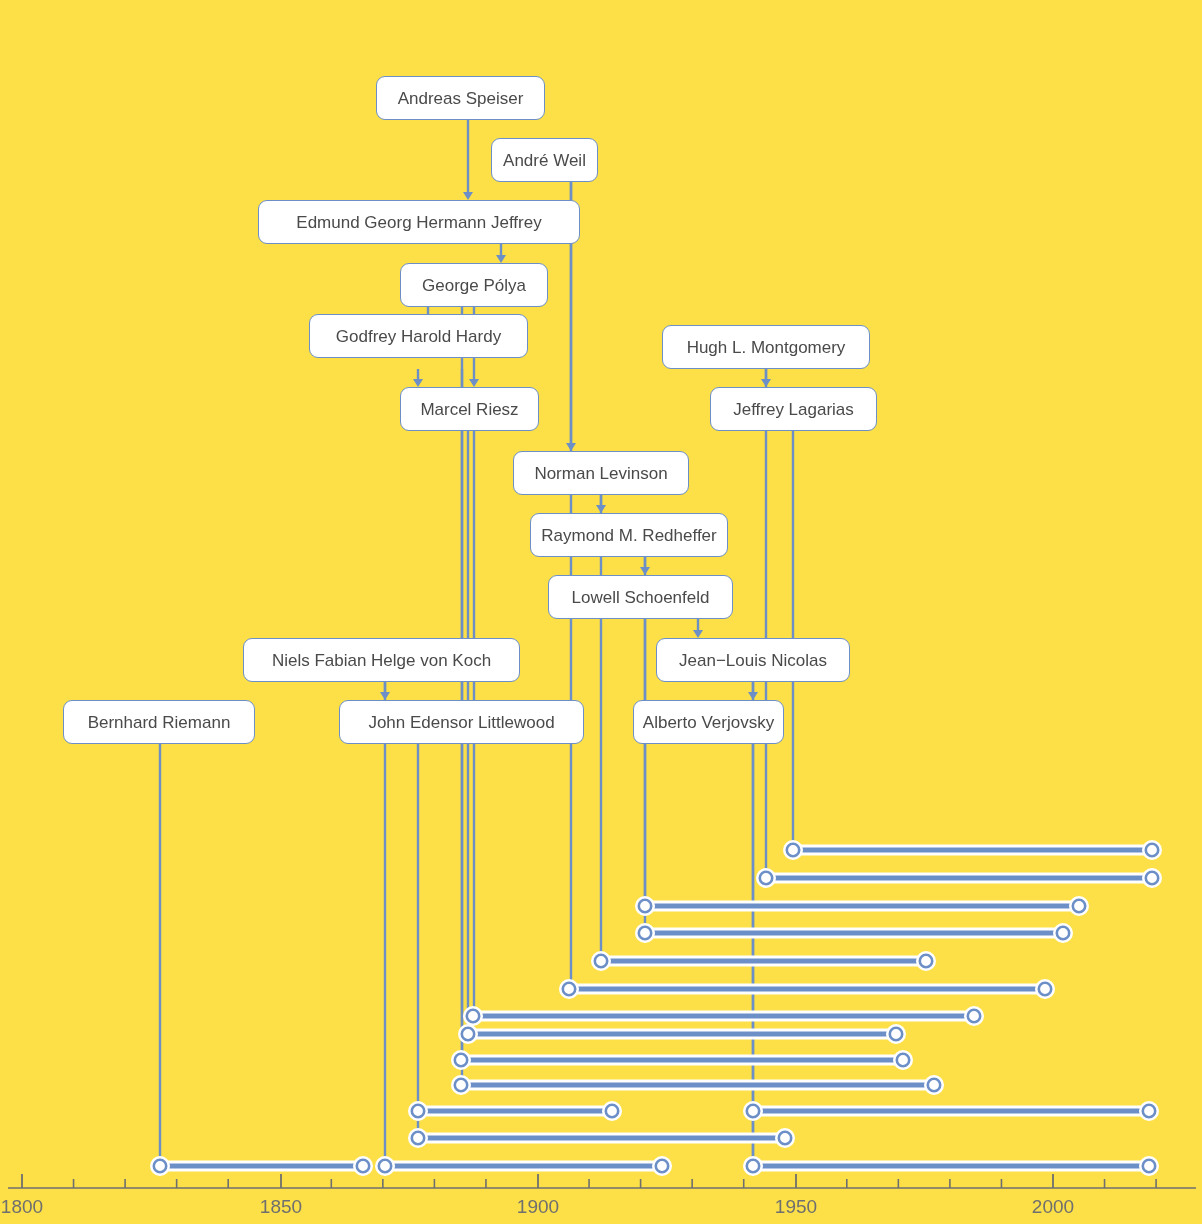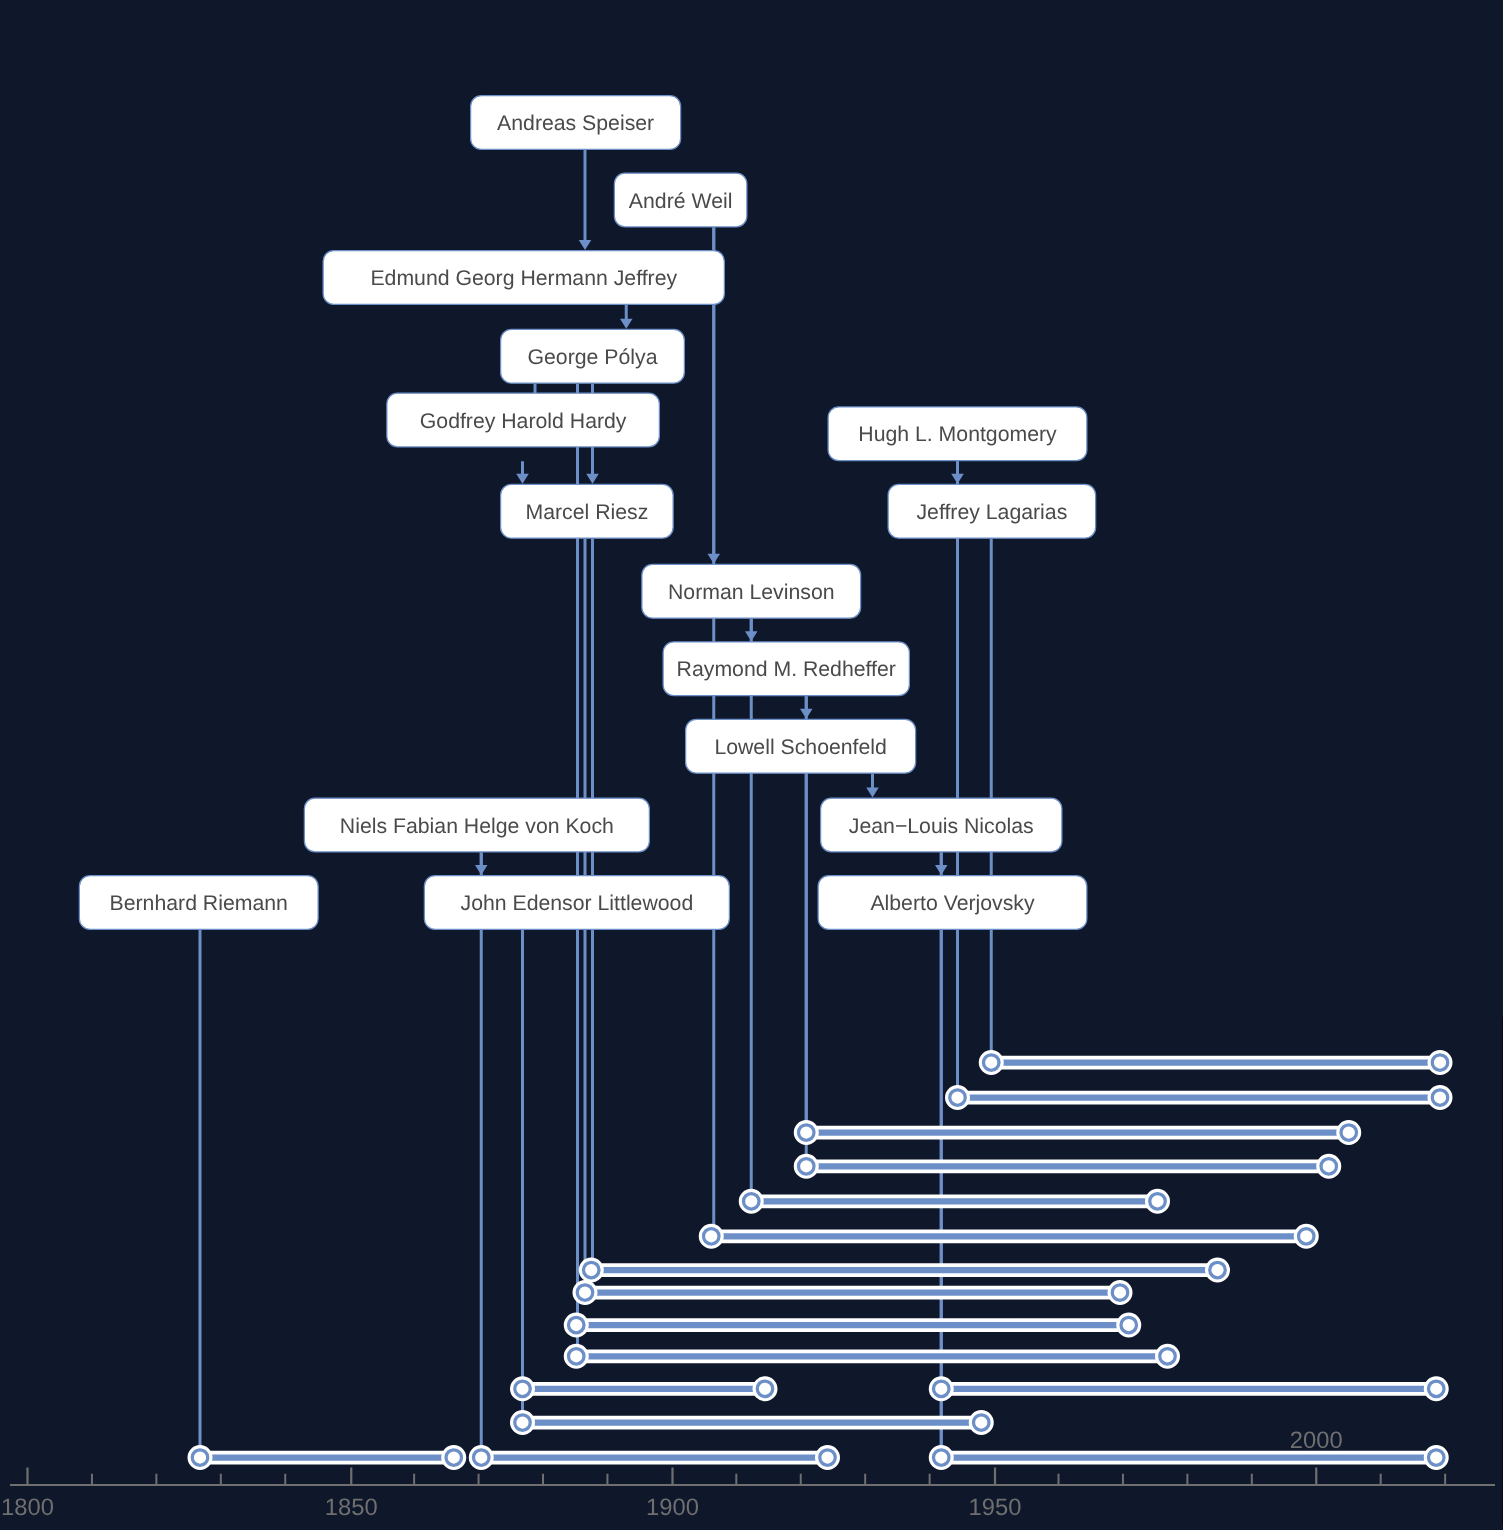"Andreas Speiser" #stage { background: #0f172a -> #fde047 }
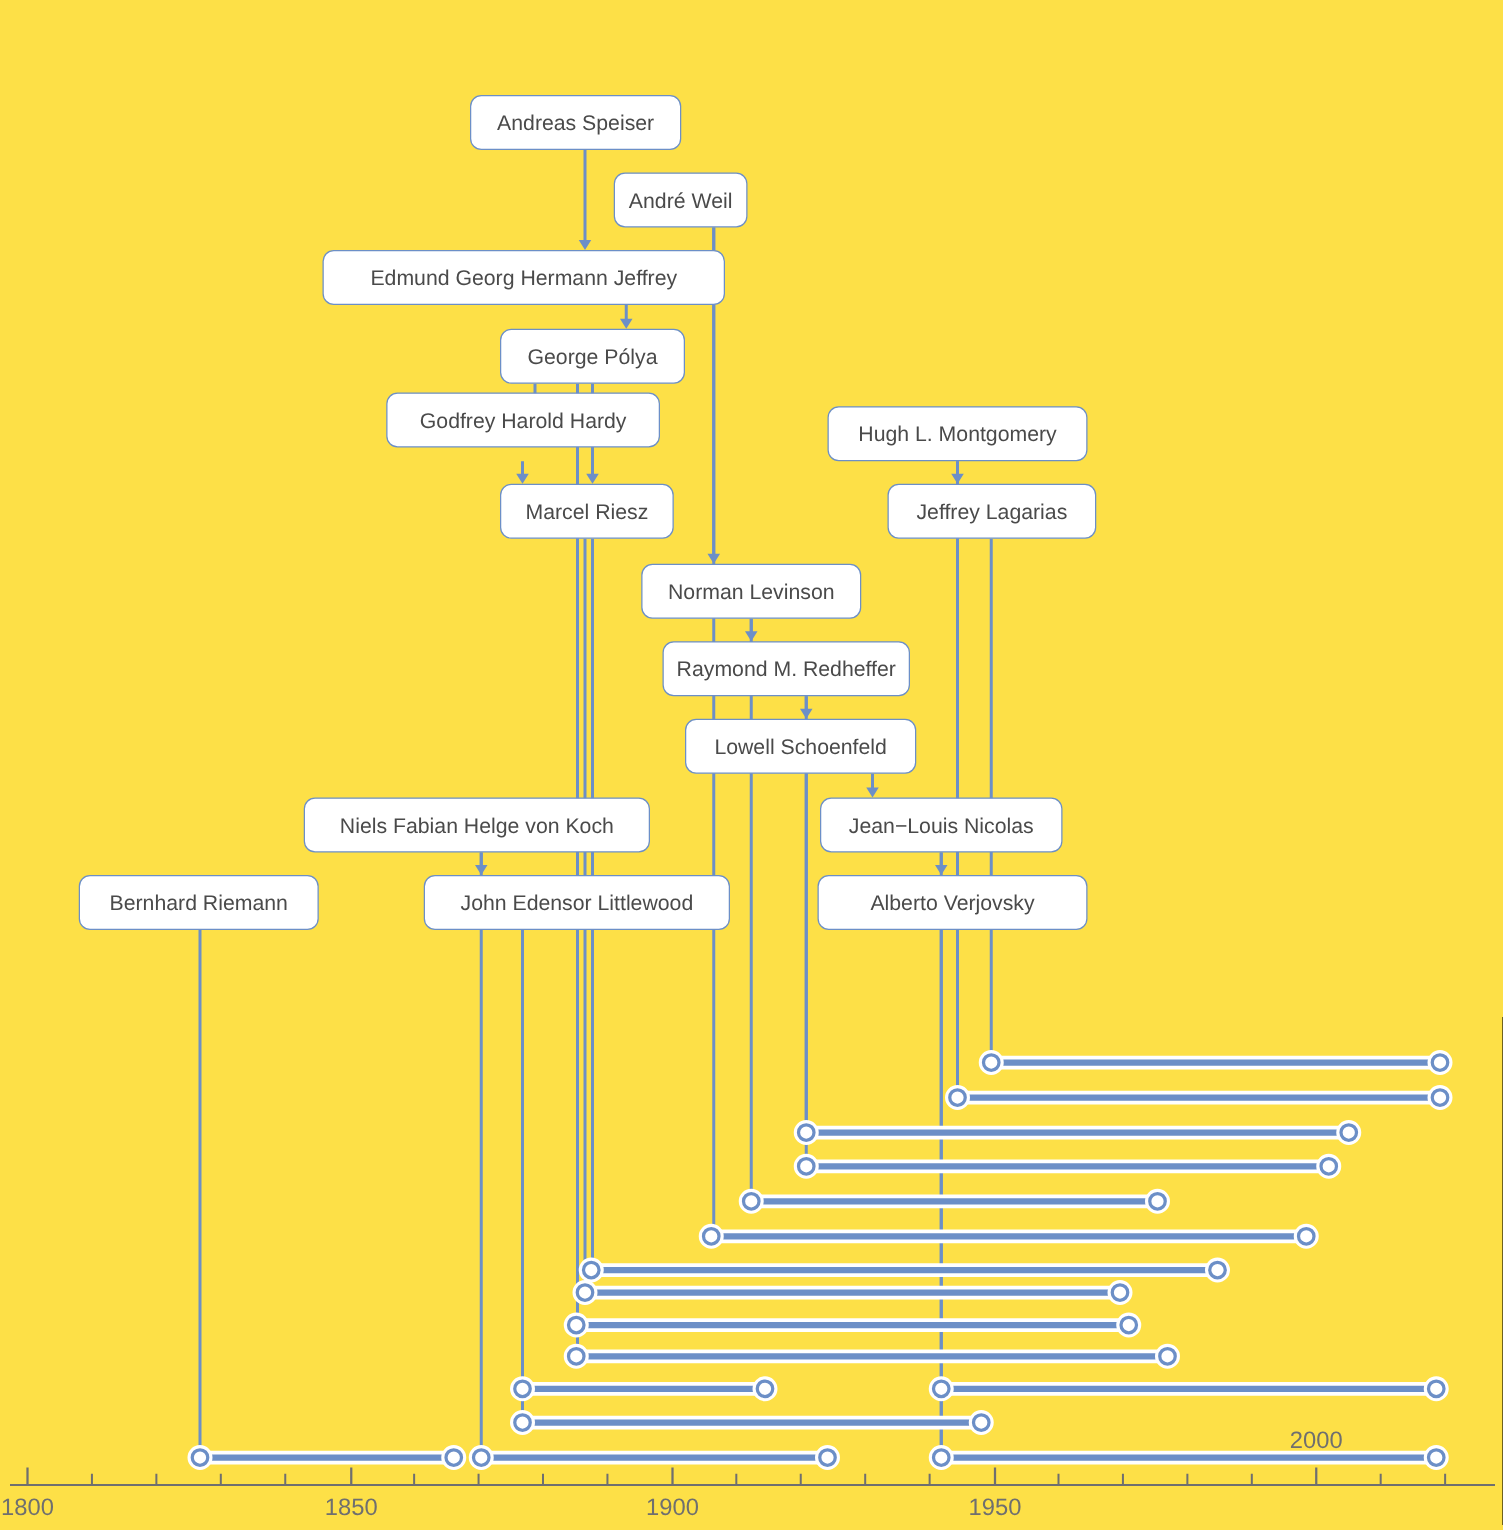"Alberto Verjovsky" div.node-box { left: 654px -> 633px; width: 216px -> 151px }
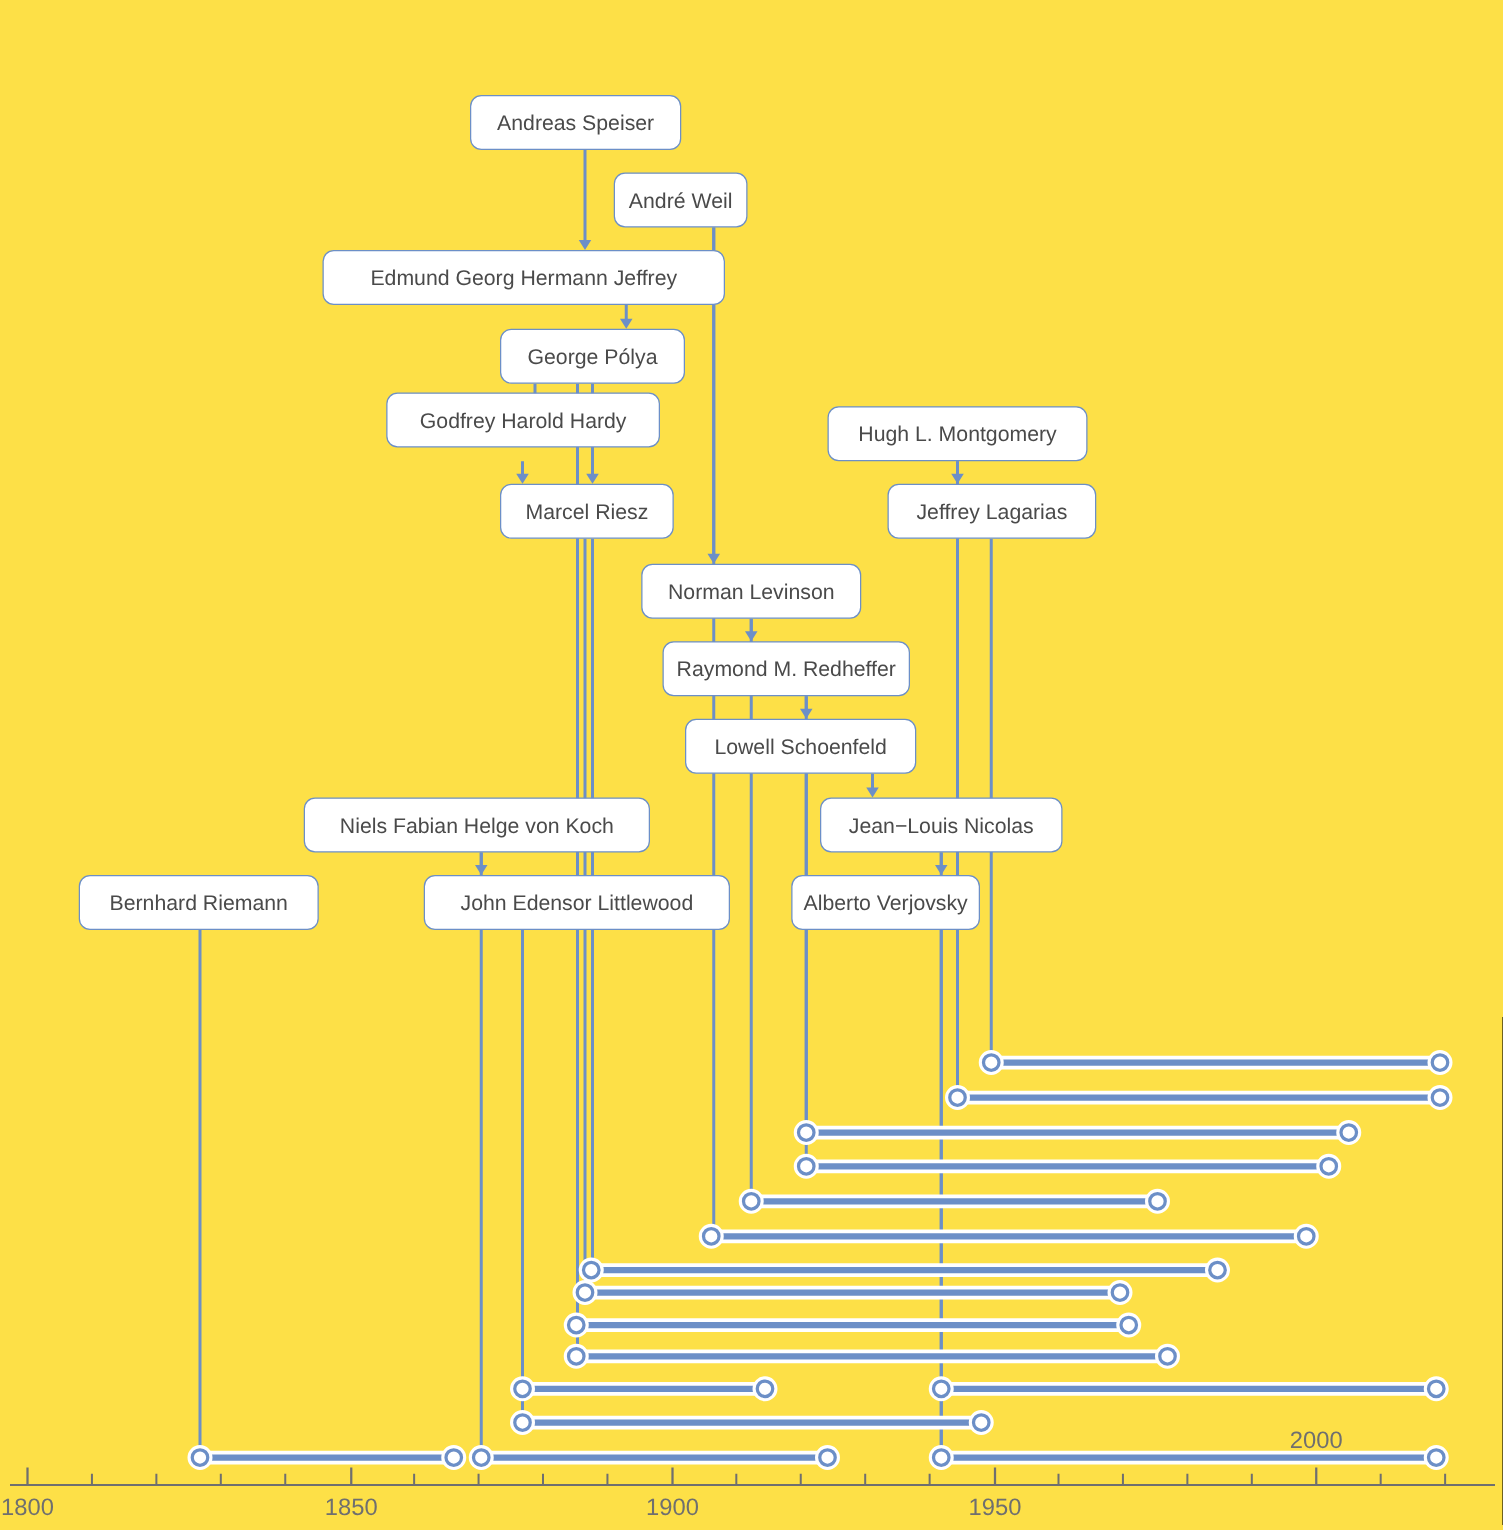"2000" div.axis-label { top: 1143px -> 1197px }
